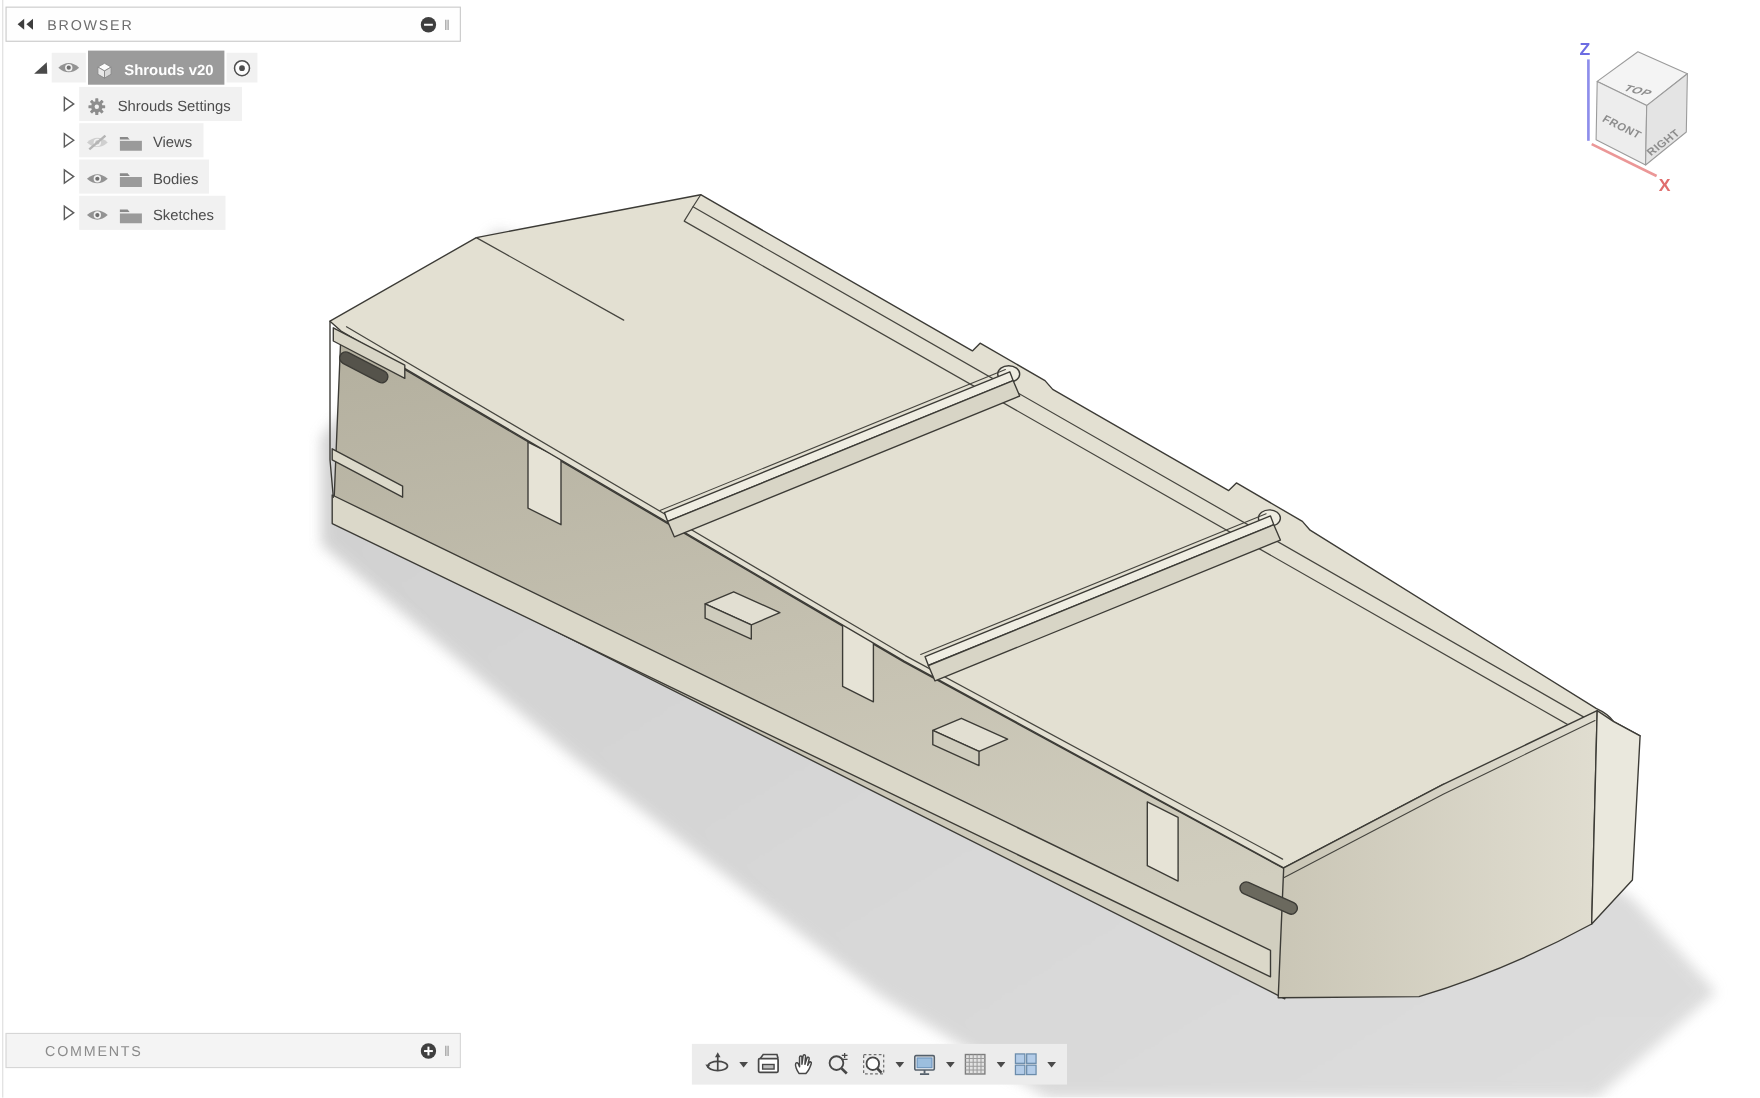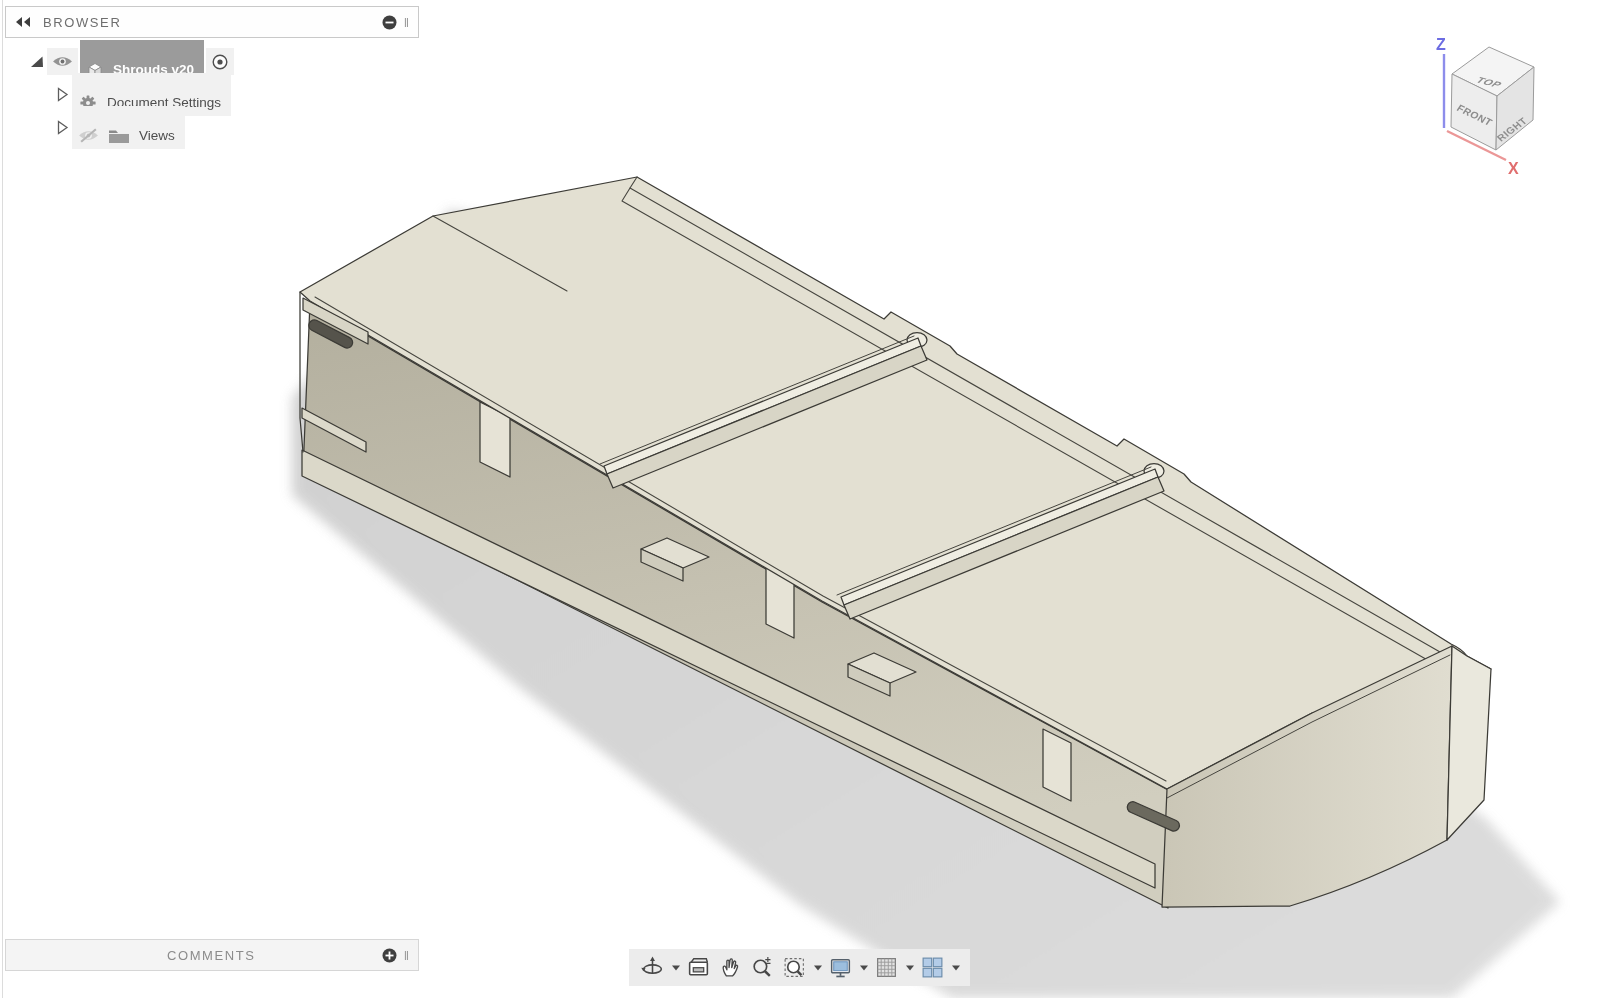"Shrouds v20" .chip { padding: 16px 10px 0 6px -> 4px 10px 0 6px }
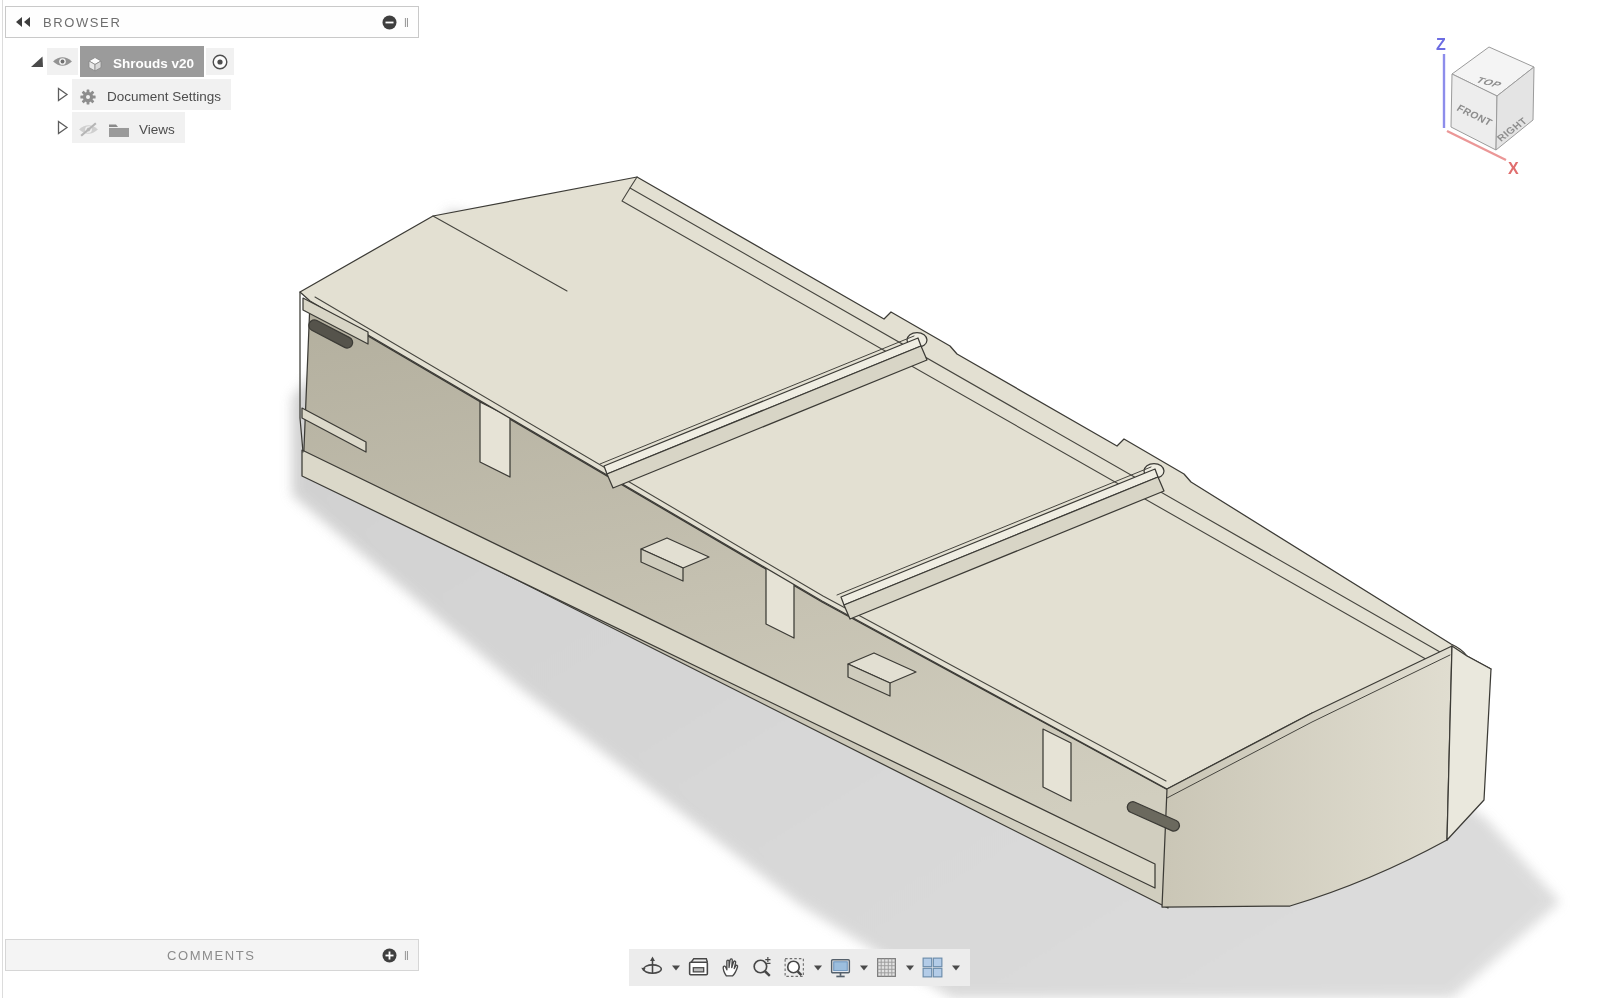"Document Settings" span.label { text: Document -> Shrouds }
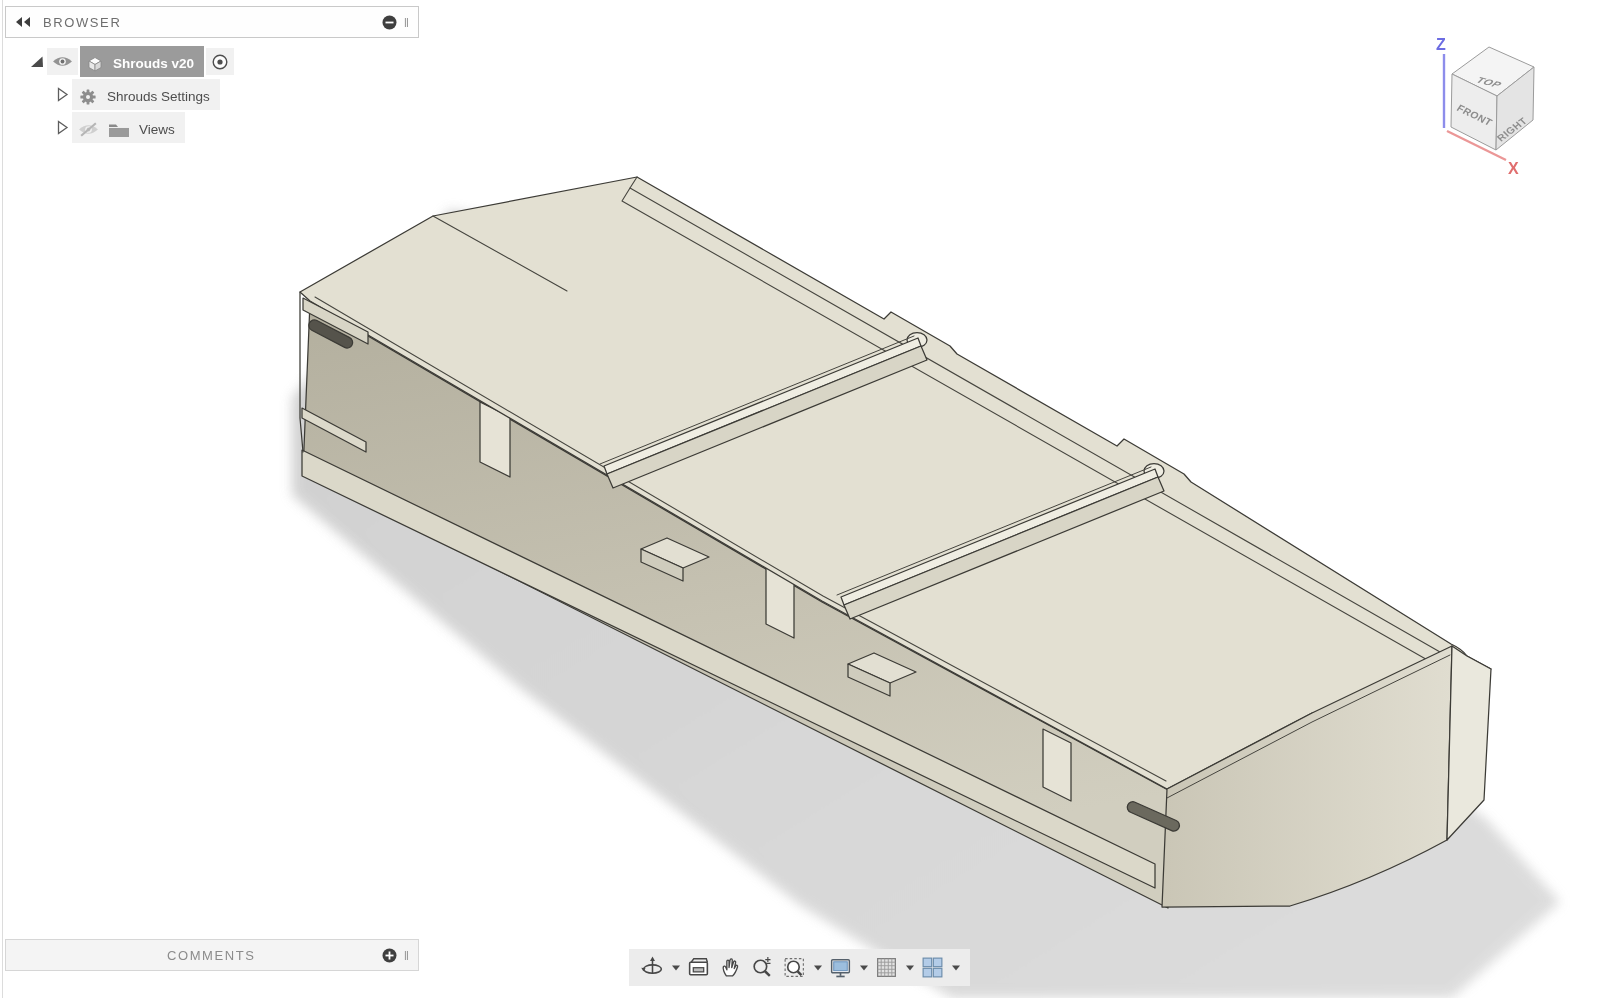"Bodies" div.tree-row { html: none -> <div> <span> <svg> <polygon></polygon> </svg> </span> <span> <svg> <path></path> <circle></circle> <circle></circle> </svg> <svg> <path></path> <path></path> <rect></rect> </svg> <span>Bodies</span> </span> </div> }
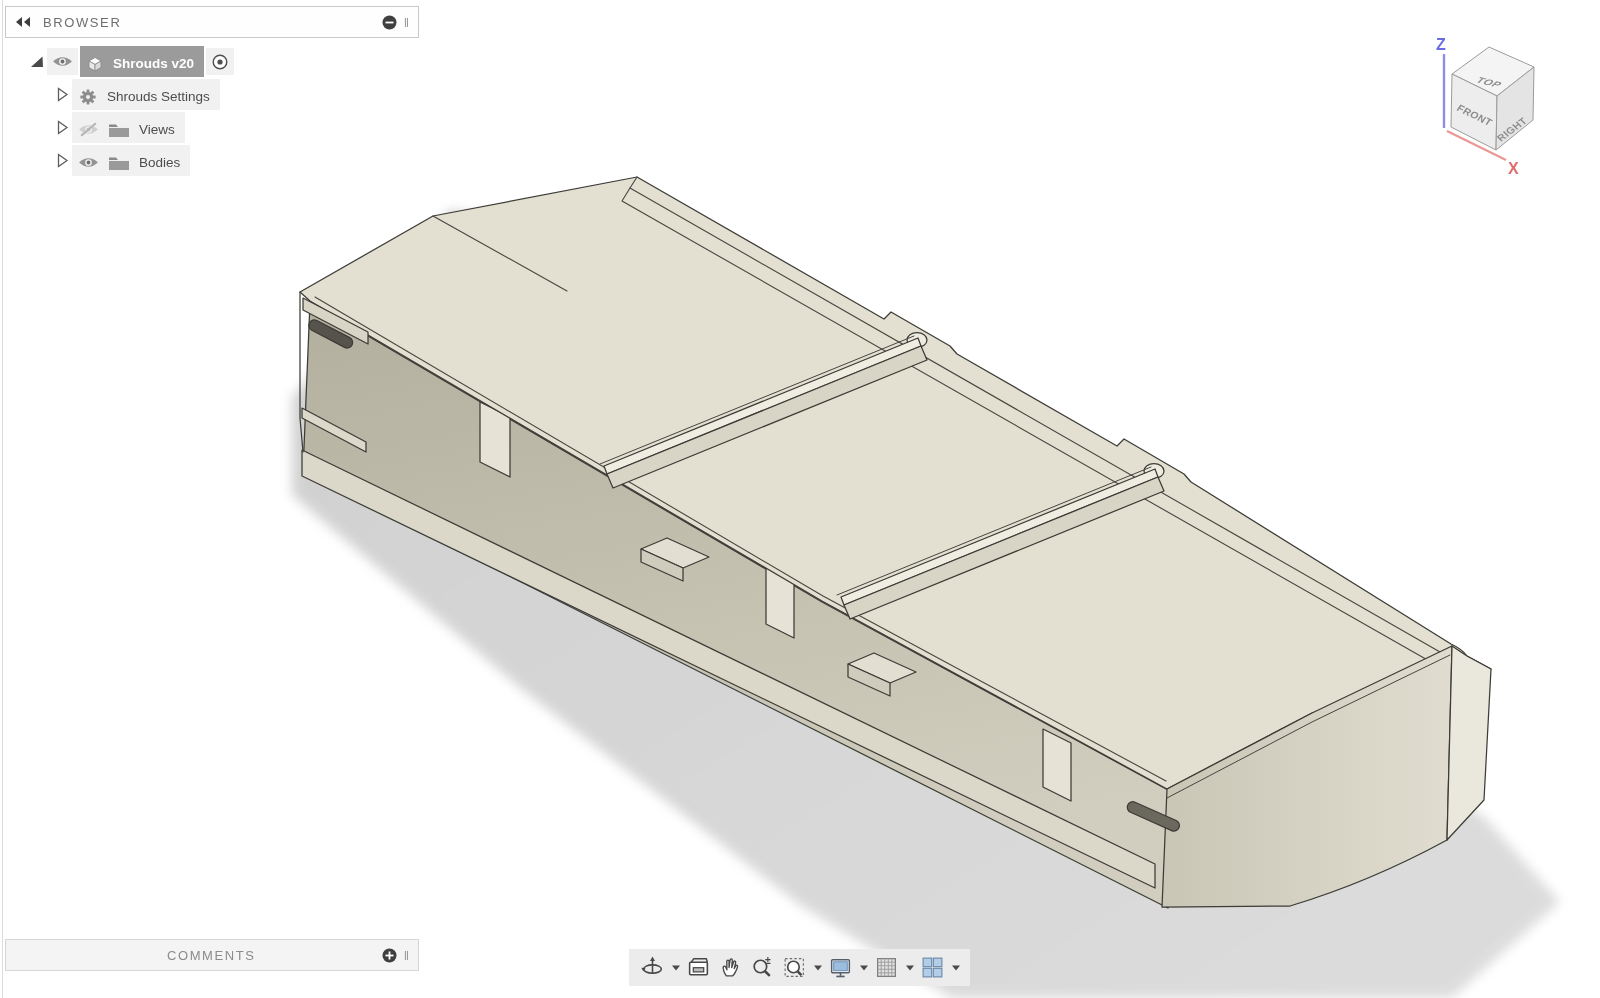"Sketches" div.tree-row { html: none -> <div> <span> <svg> <polygon></polygon> </svg> </span> <span> <svg> <path></path> <circle></circle> <circle></circle> </svg> <svg> <path></path> <path></path> <rect></rect> </svg> <span>Sketches</span> </span> </div> }
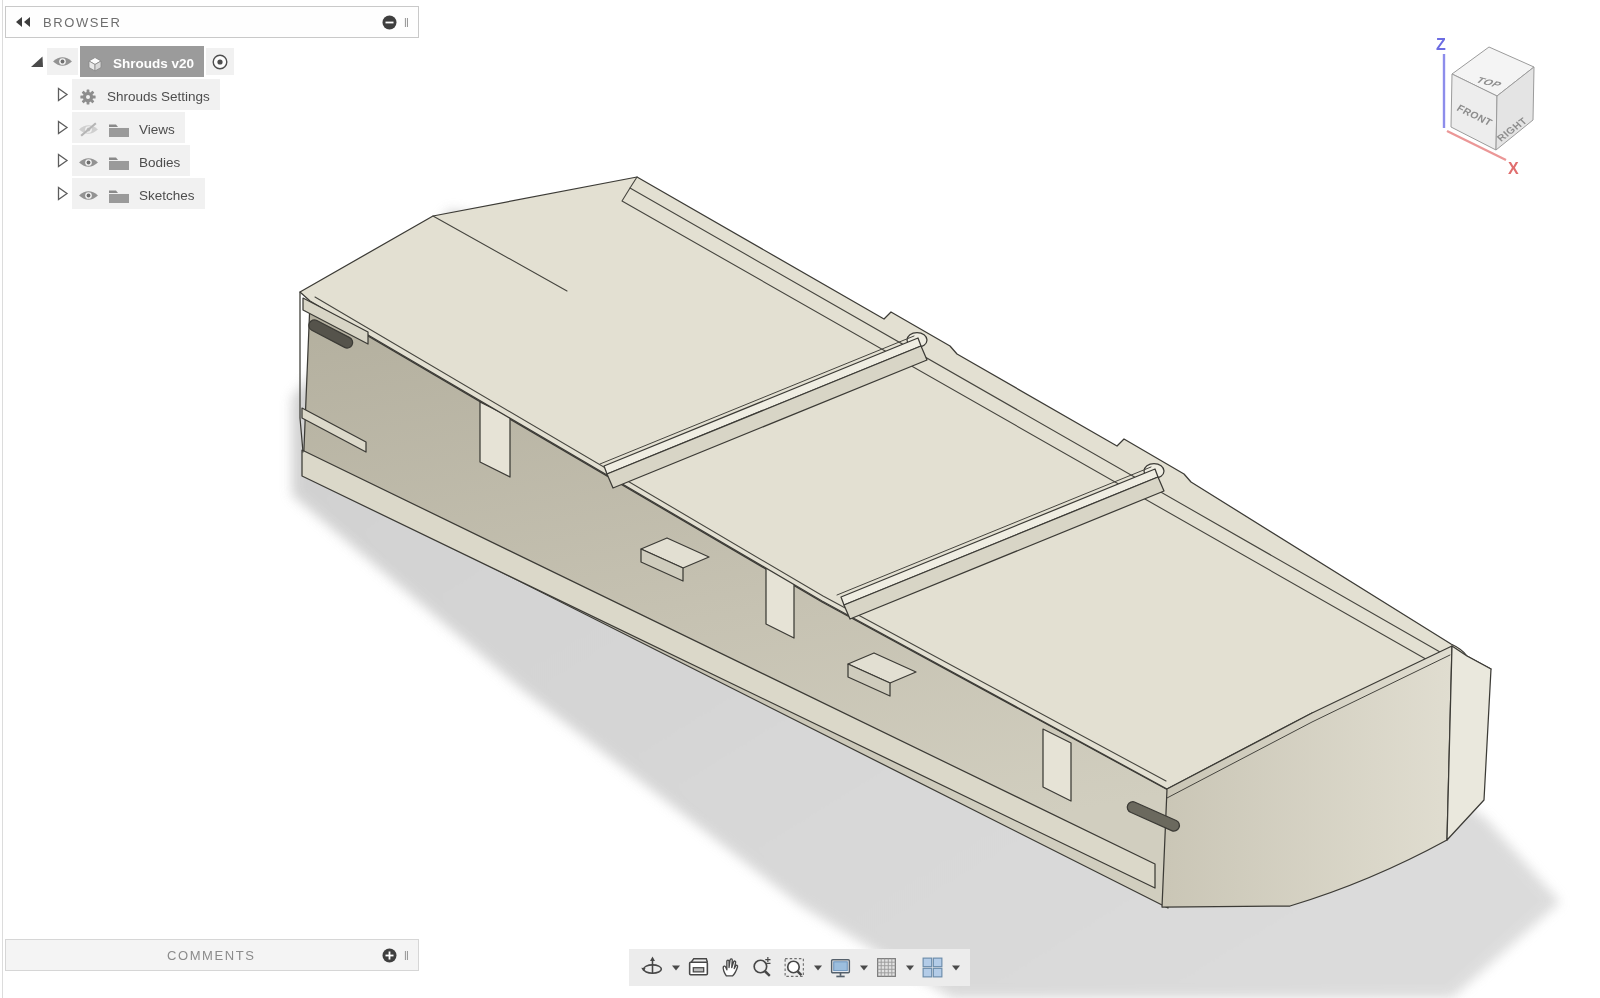"COMMENTS" .comments .panel-title { text-align: center -> none }
